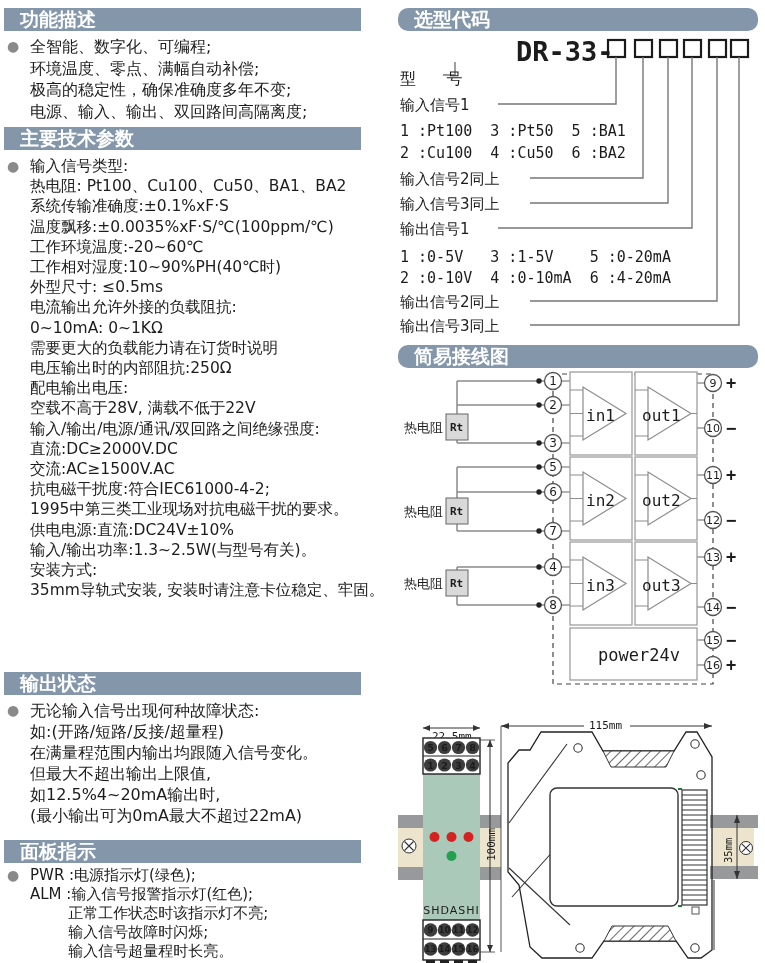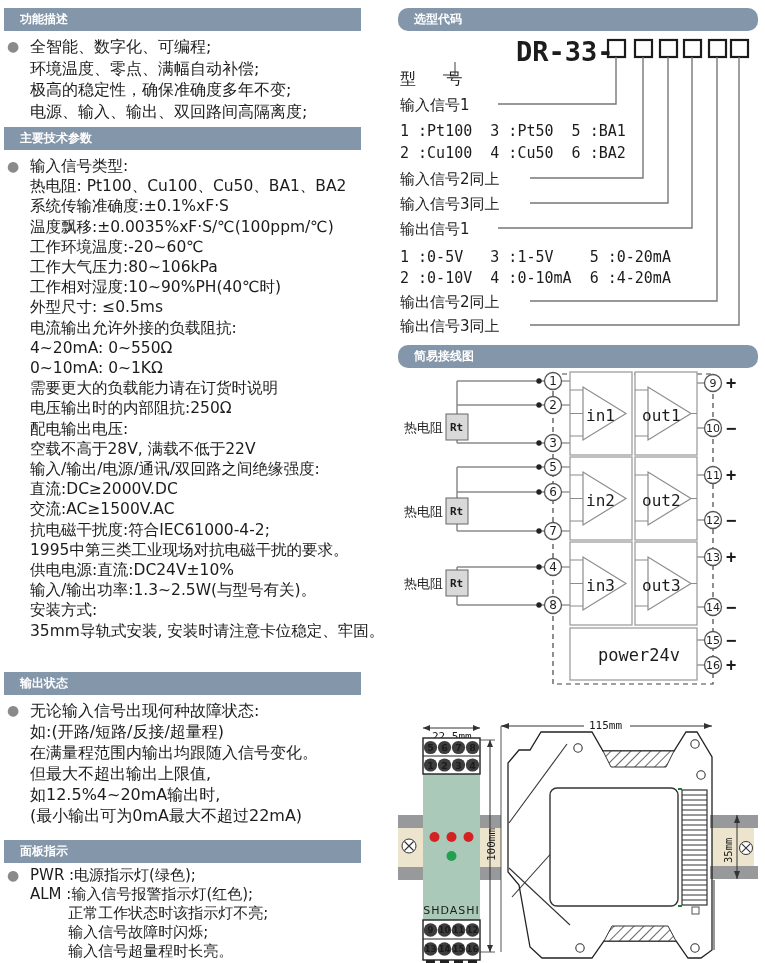"功能描述" .hdr { font-size: 12px -> 19px }
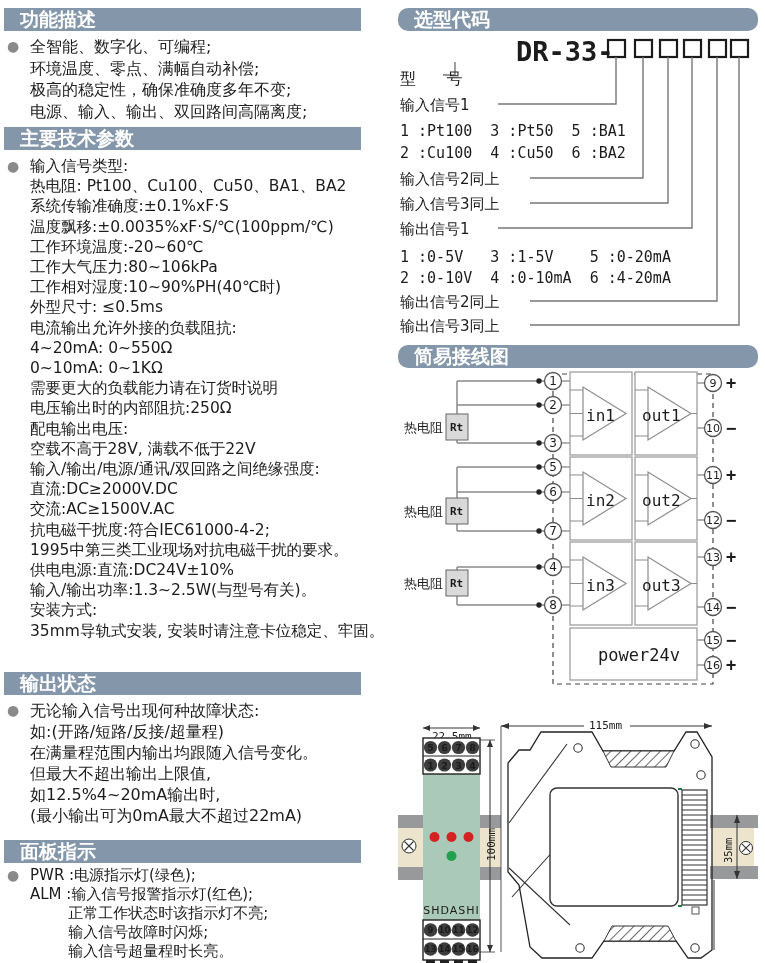"工作大气压力:80~106kPa" div.ln { html: <div><span>工作大气压力:80~106kPa</span></div> -> none }
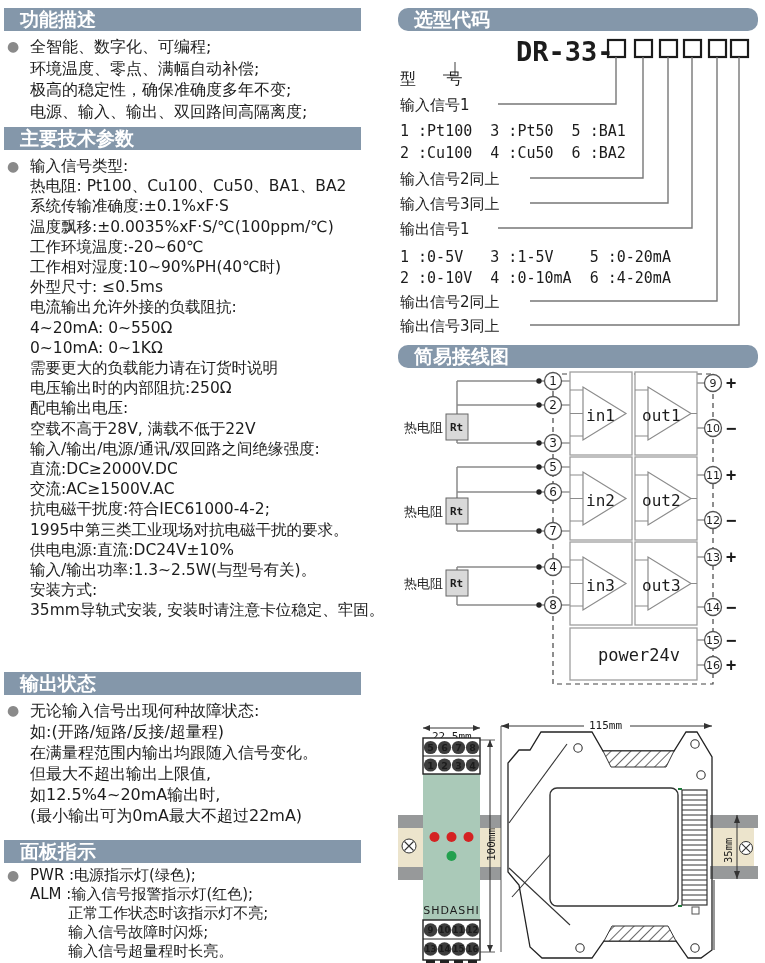"4~20mA: 0~550Ω" div.ln { html: <div><span>4~20mA: 0~550Ω</span></div> -> none }
